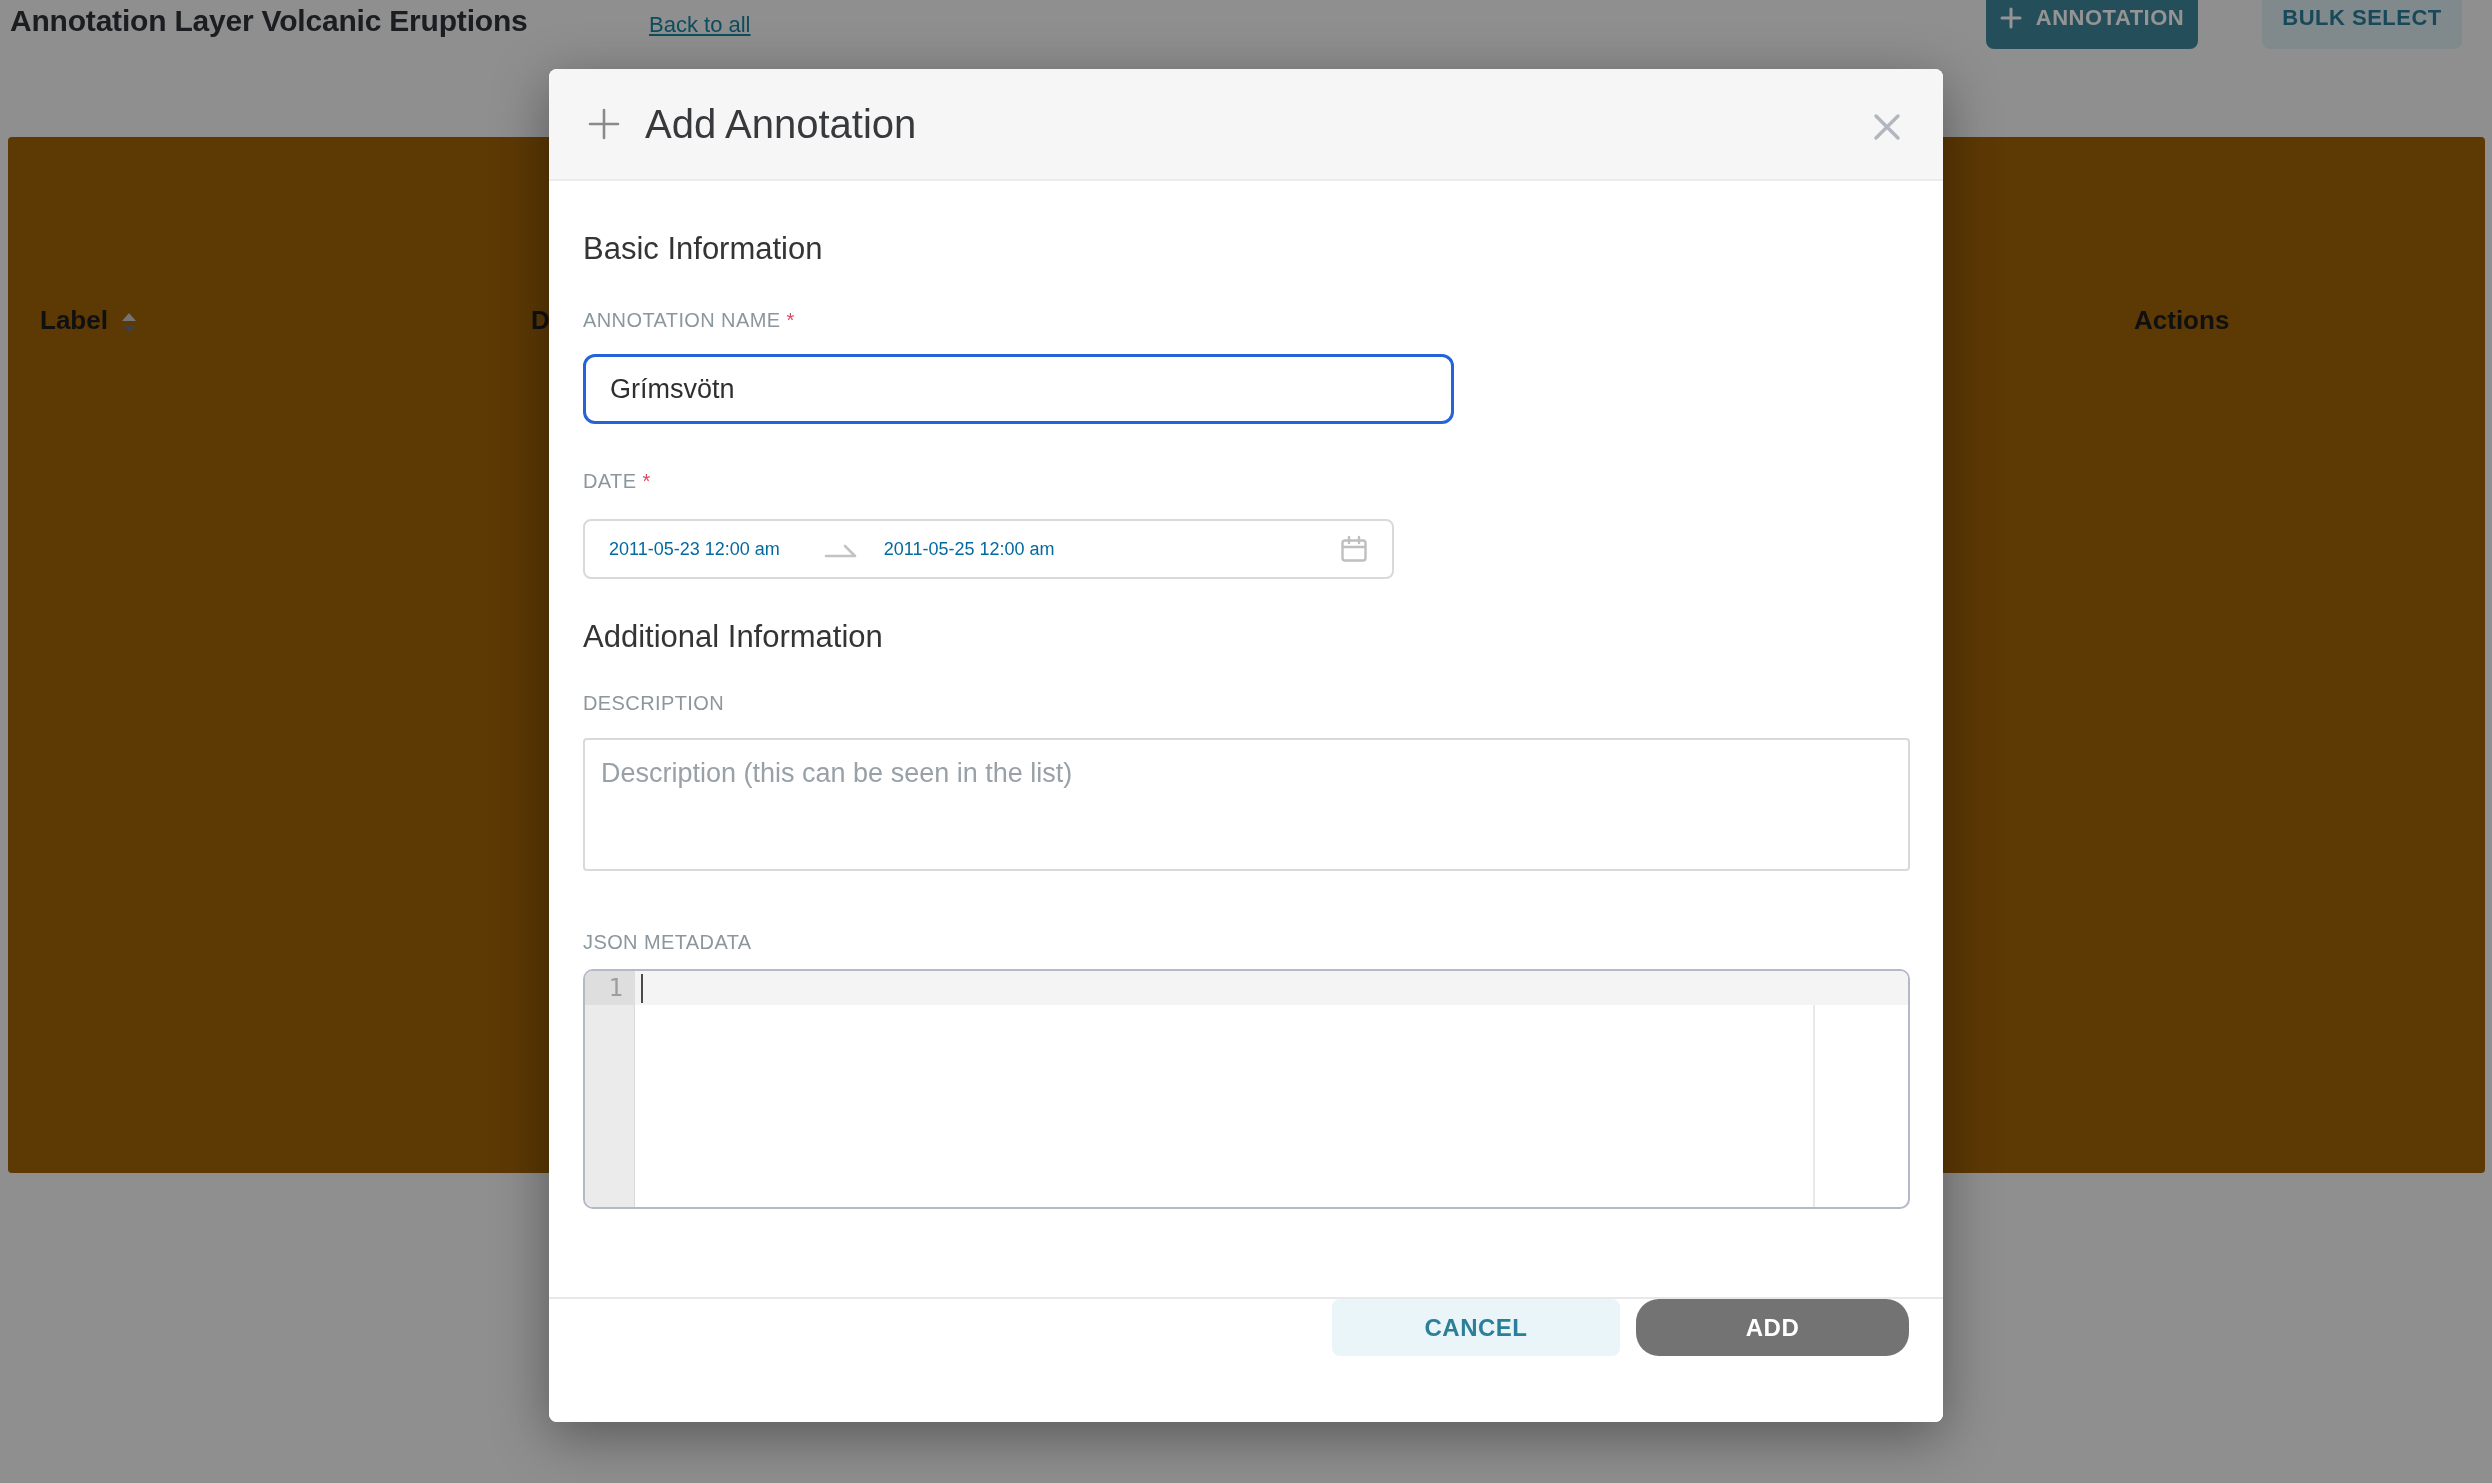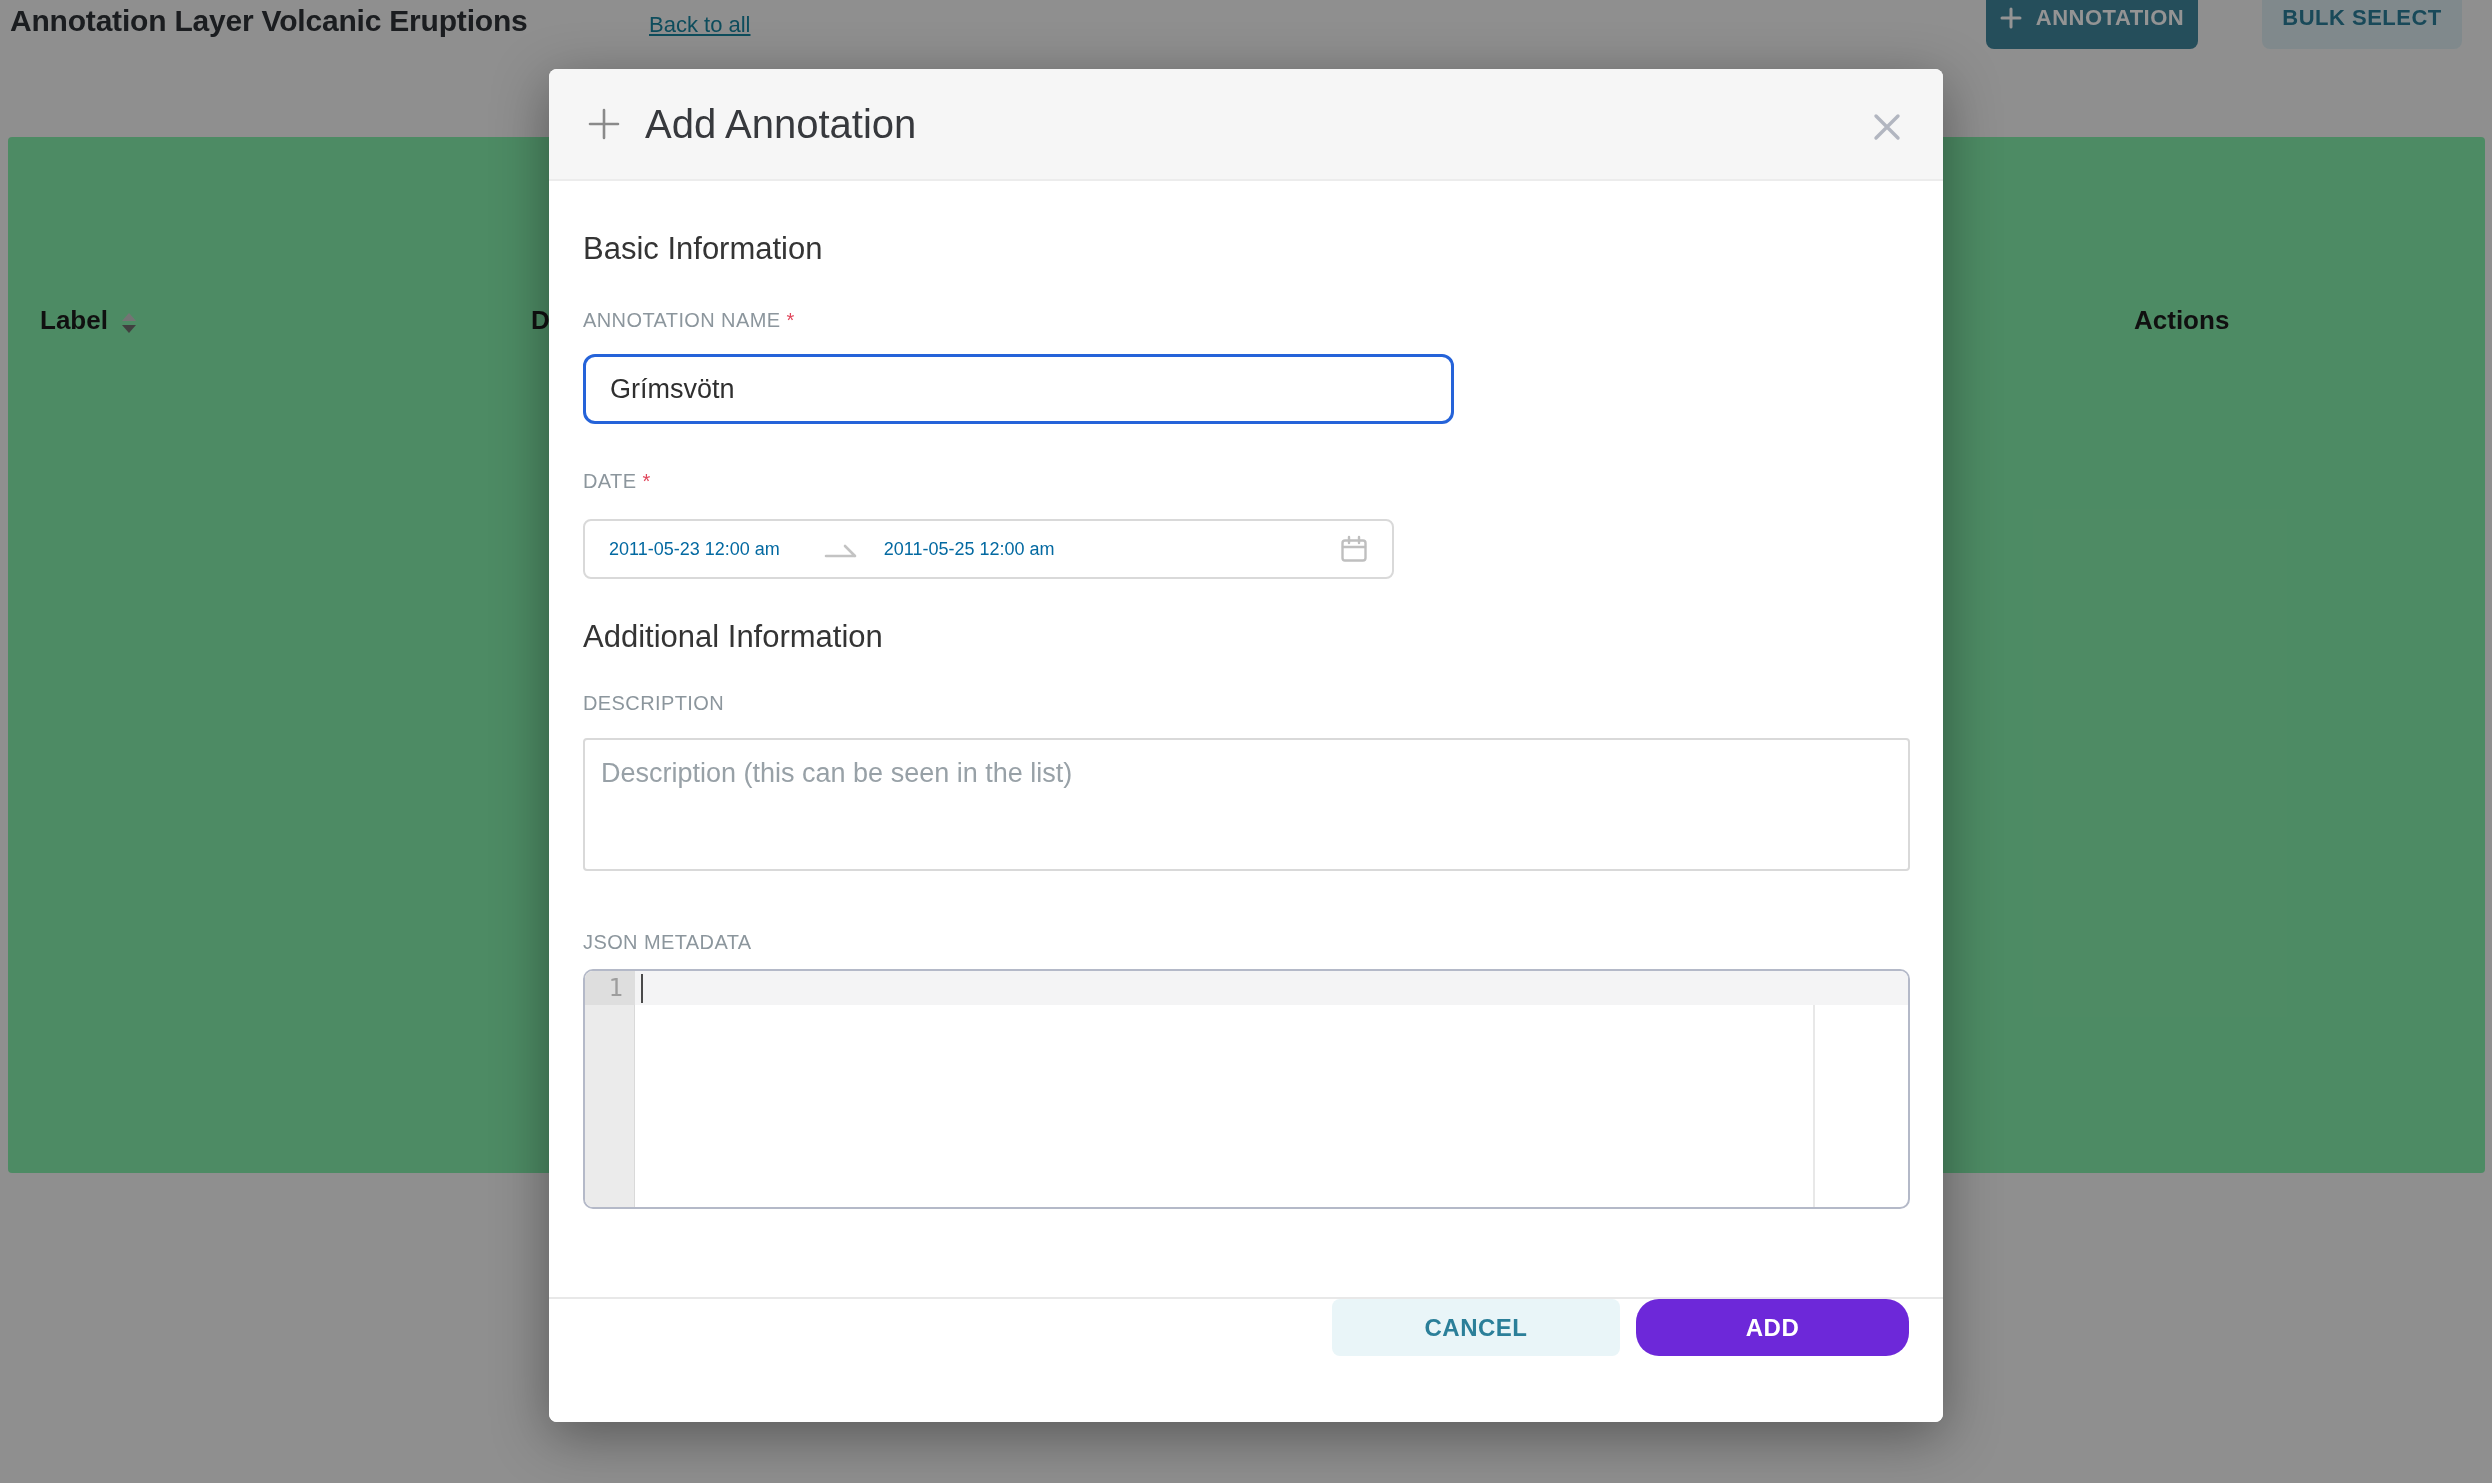"Label" .table-card { background: #86efac -> #a16207 }
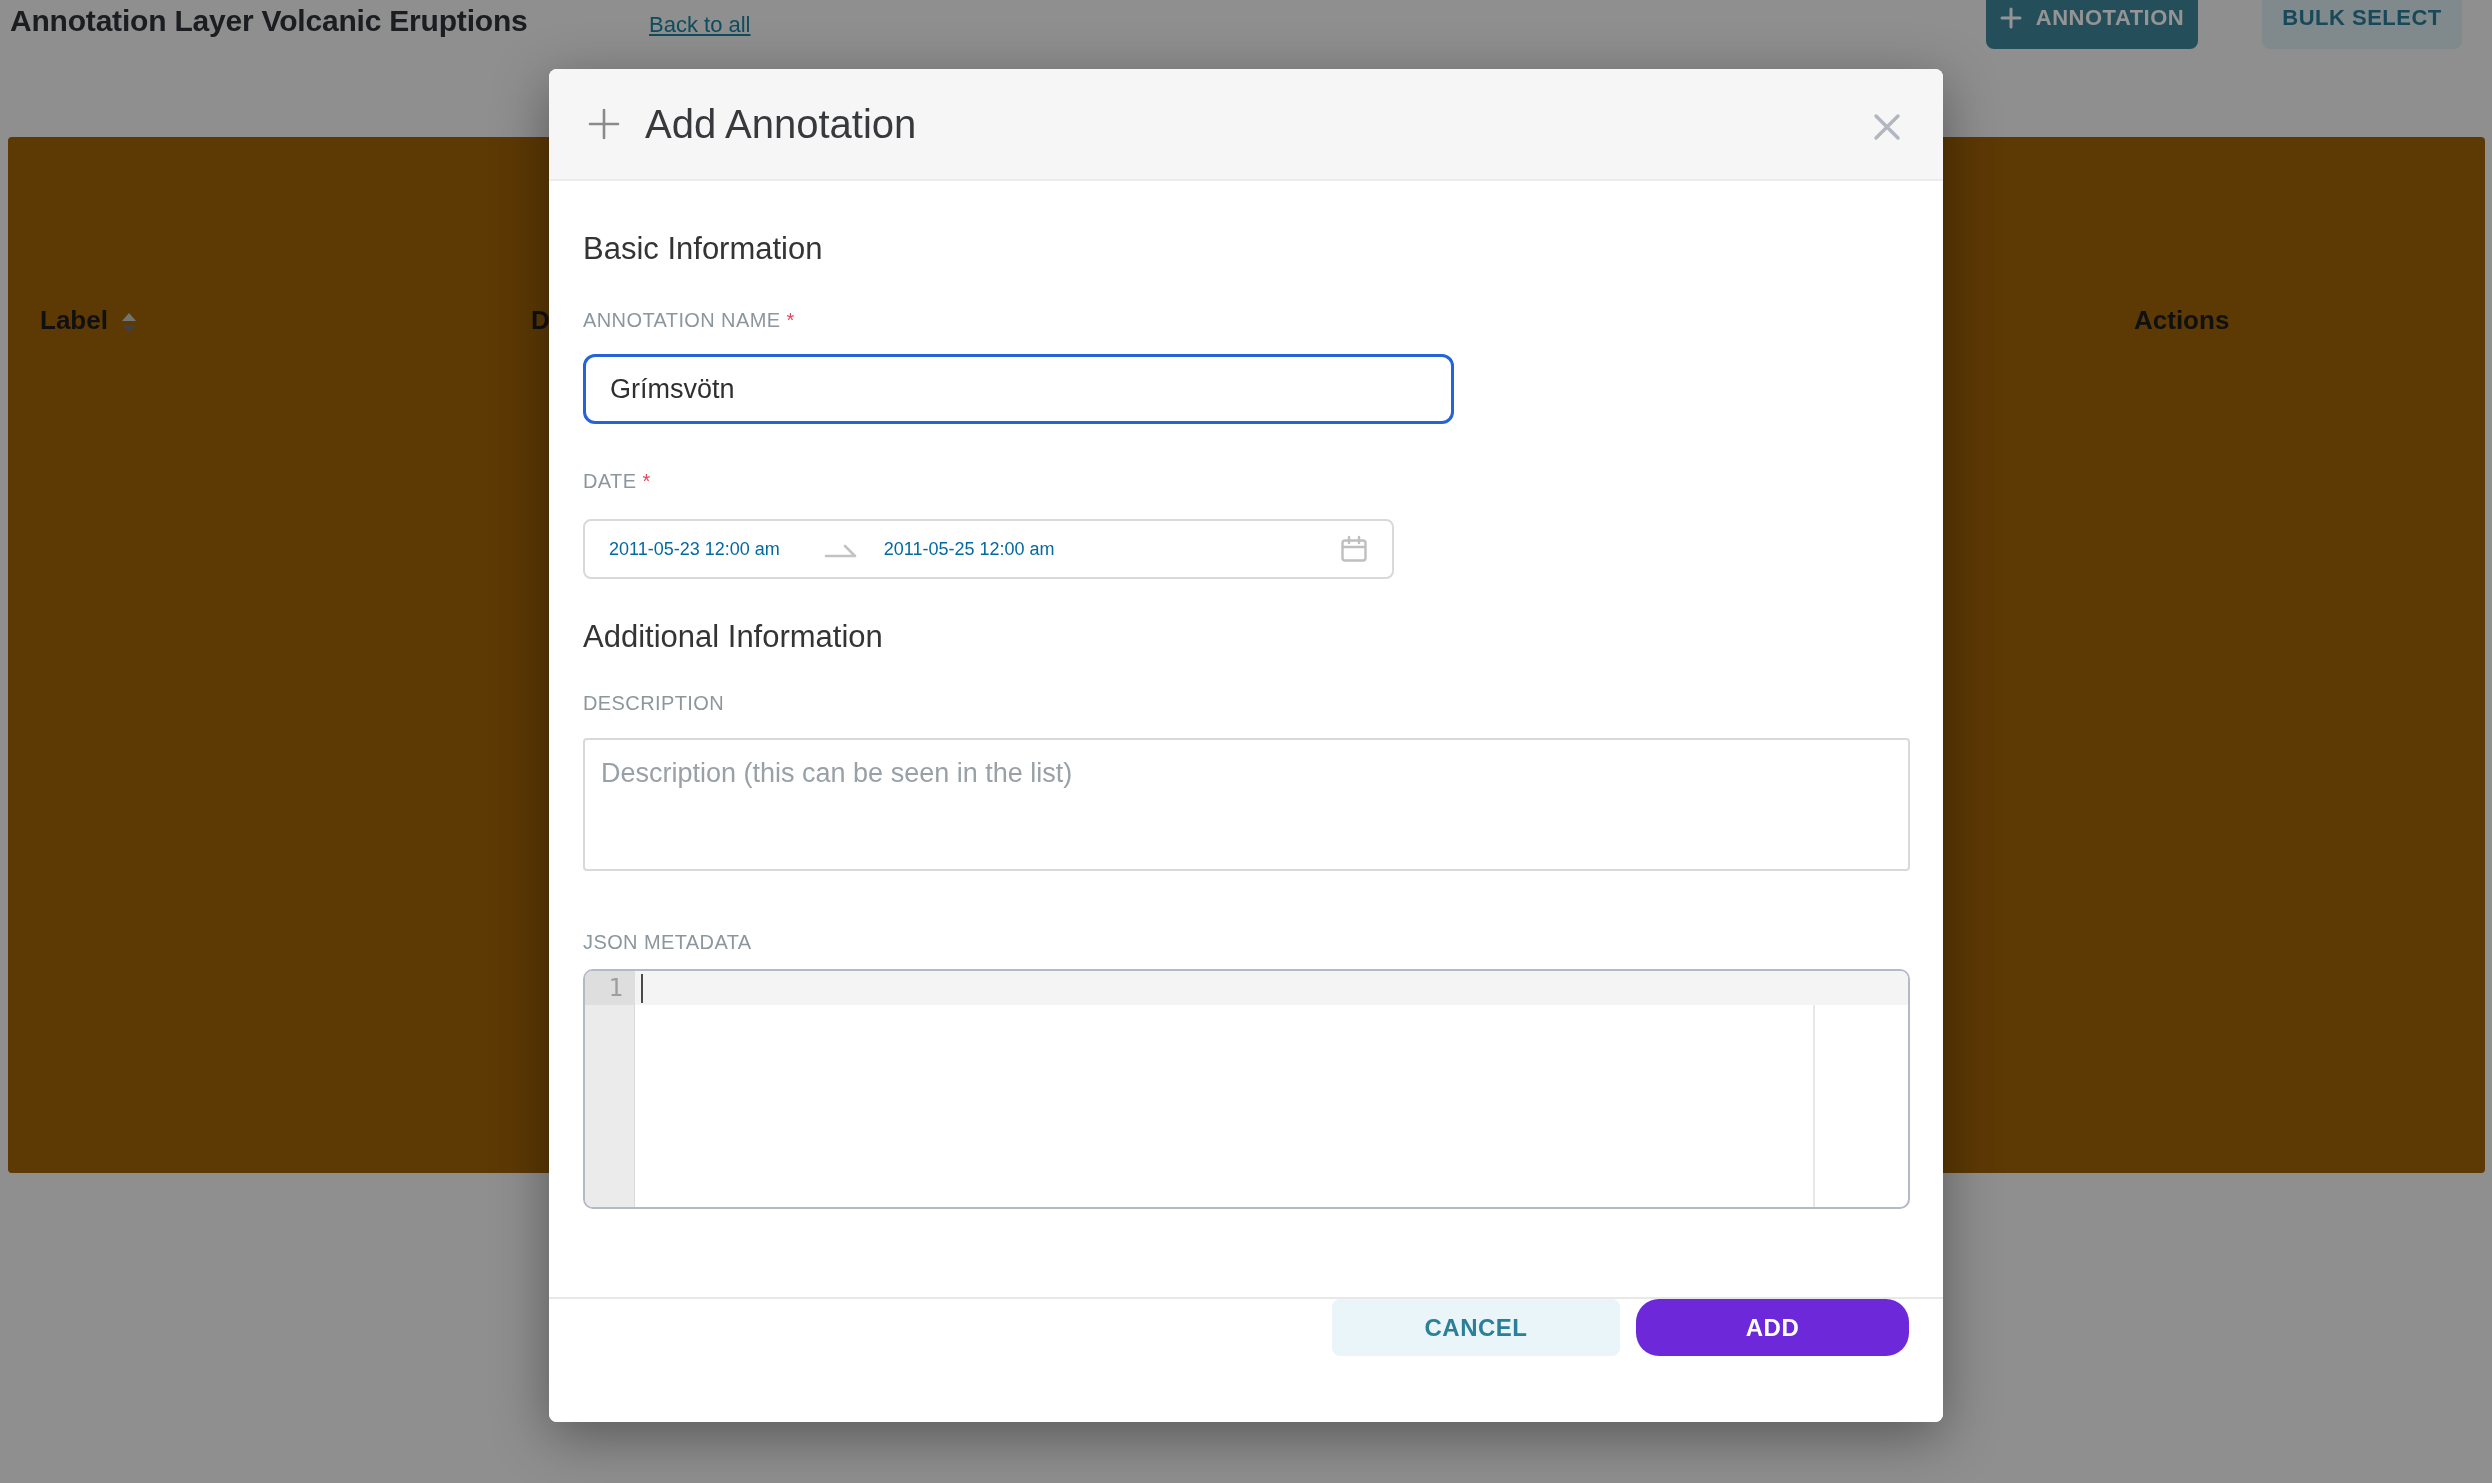"ADD" .btn-add { background: #6d28d9 -> #737373 }
